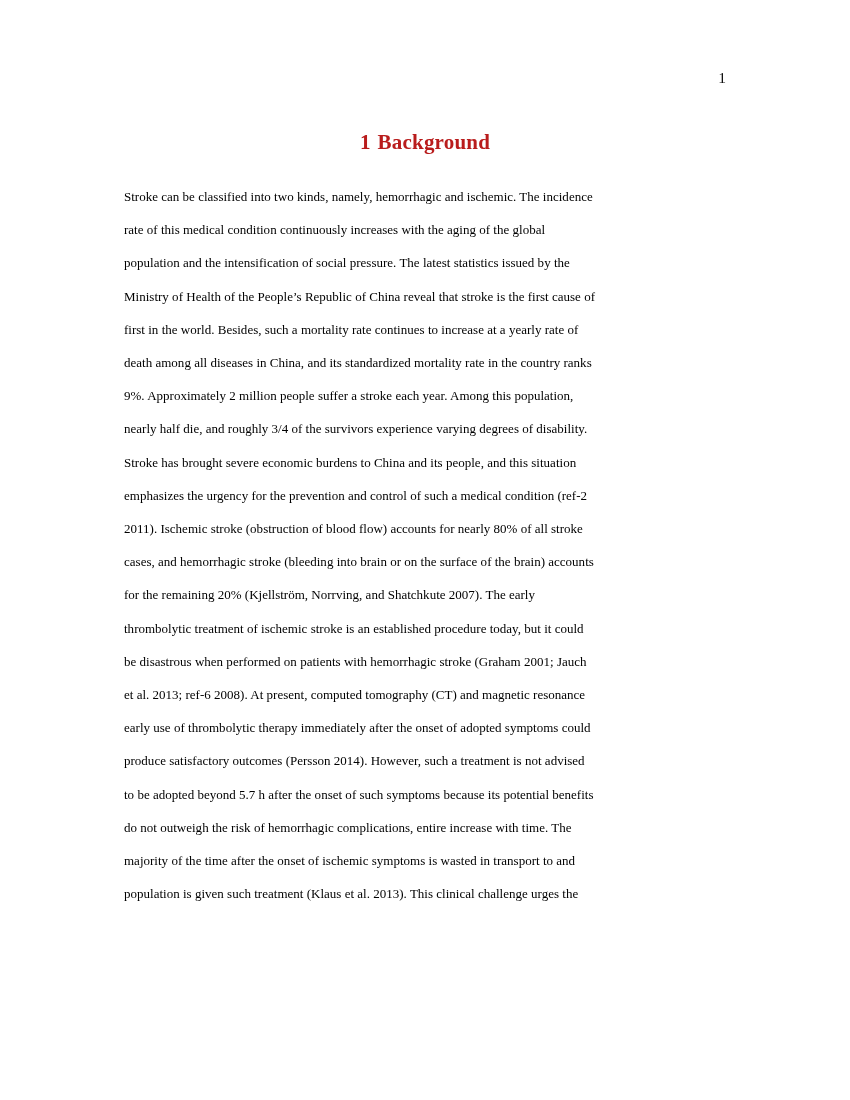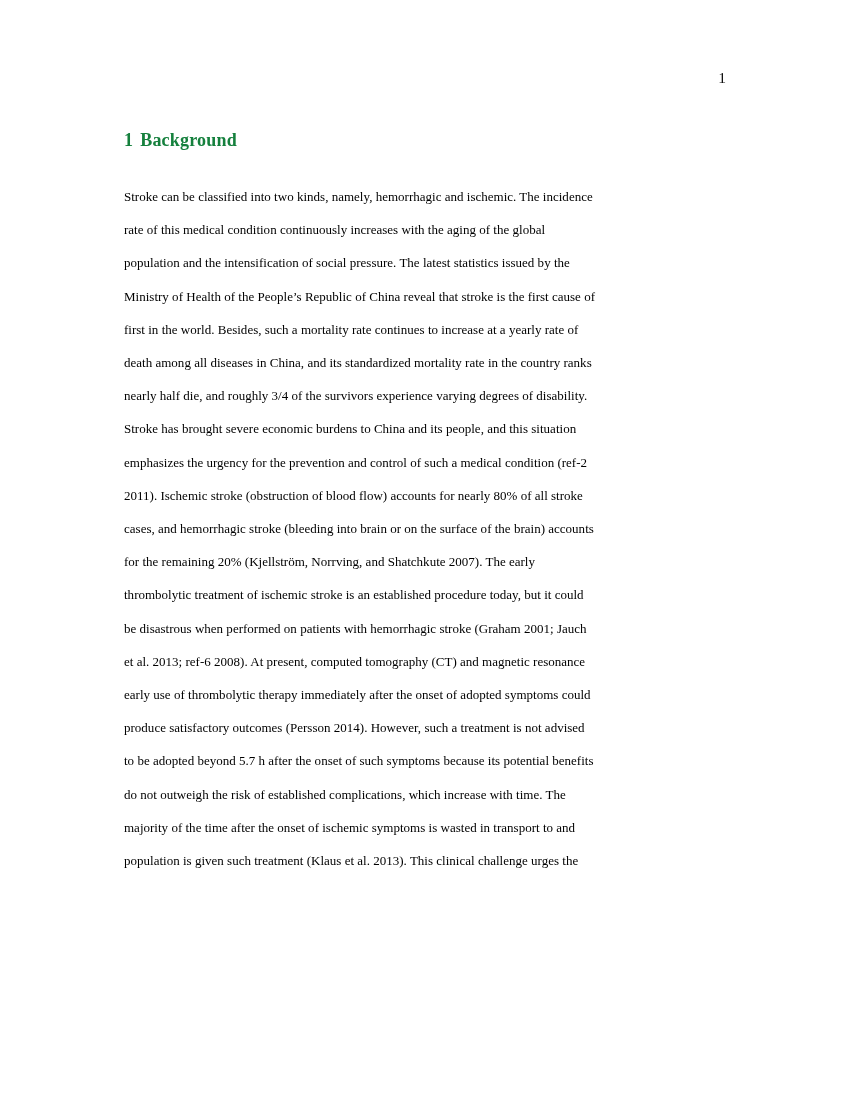"1 Background" .section-heading { color: #15803d -> #b91c1c; font-size: 18px -> 21px; text-align: left -> center }
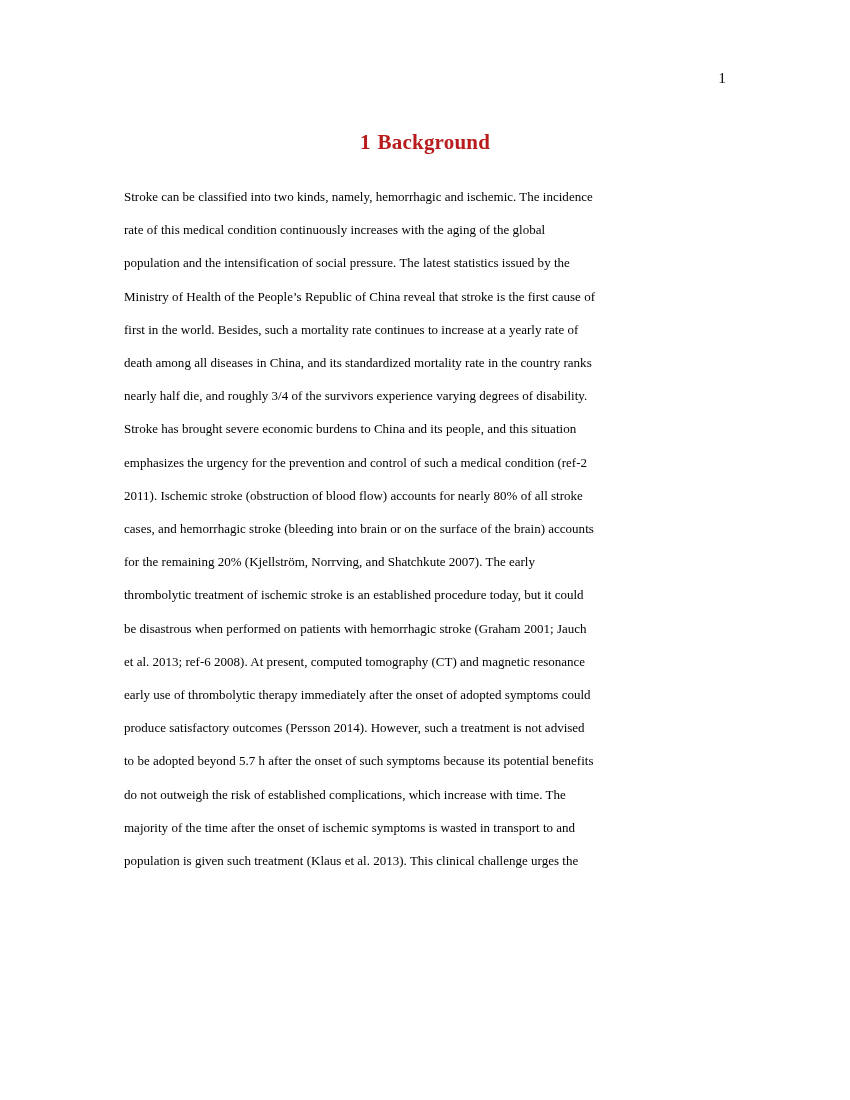"9%. Approximately 2 million people" div.body-line { html: none -> <div>9%. Approximately 2 million people suffer a stroke each year. Among this population,</div> }
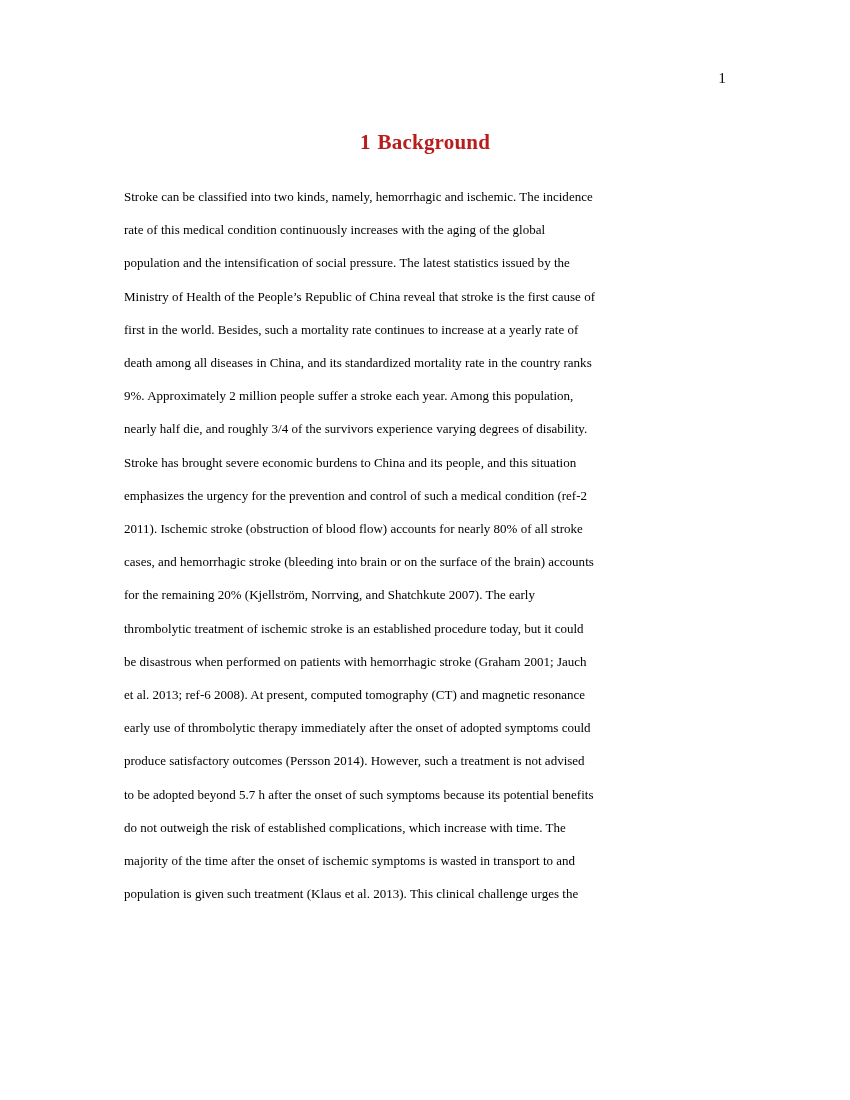"do not outweigh the risk" div.body-line { text: established complications, which -> hemorrhagic complications, entire }
